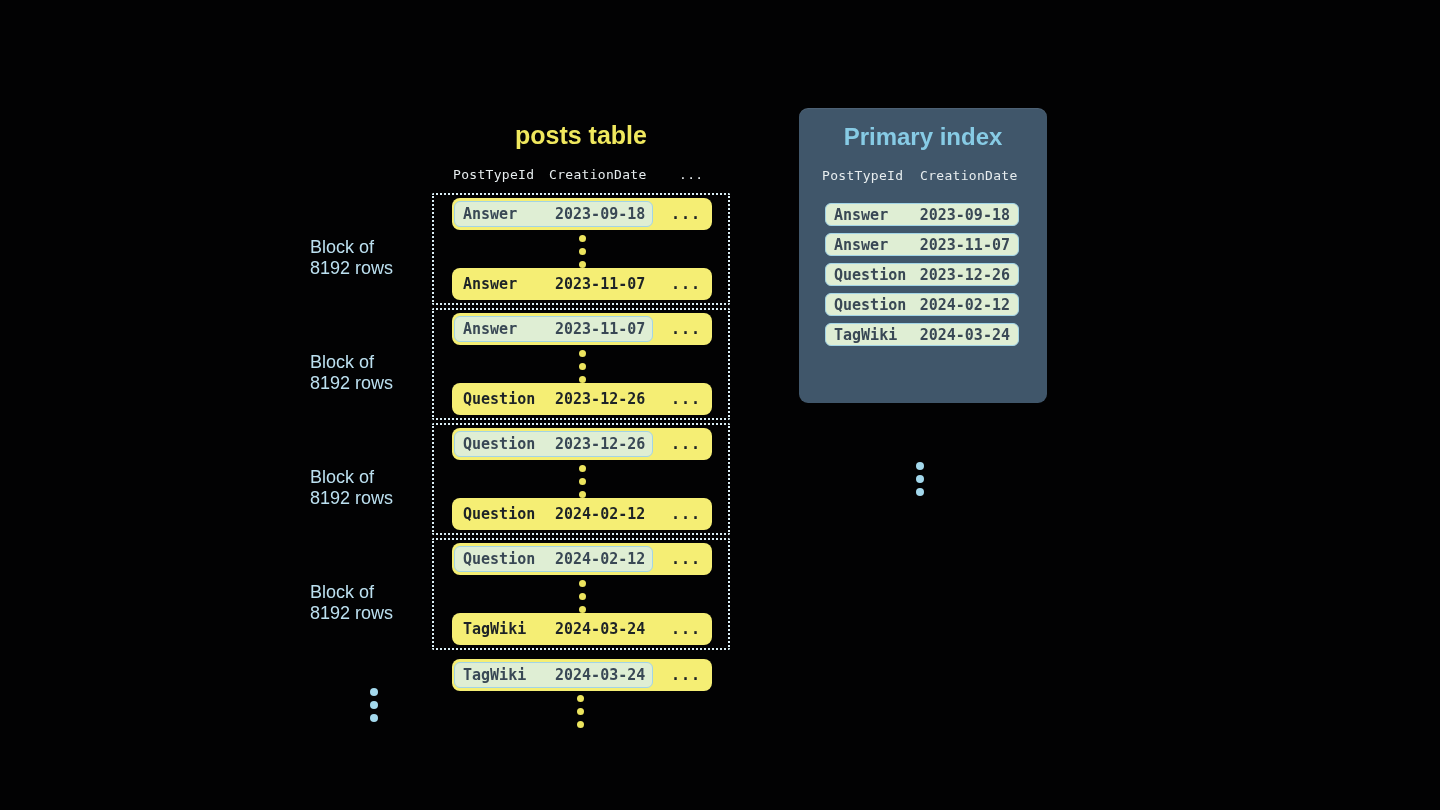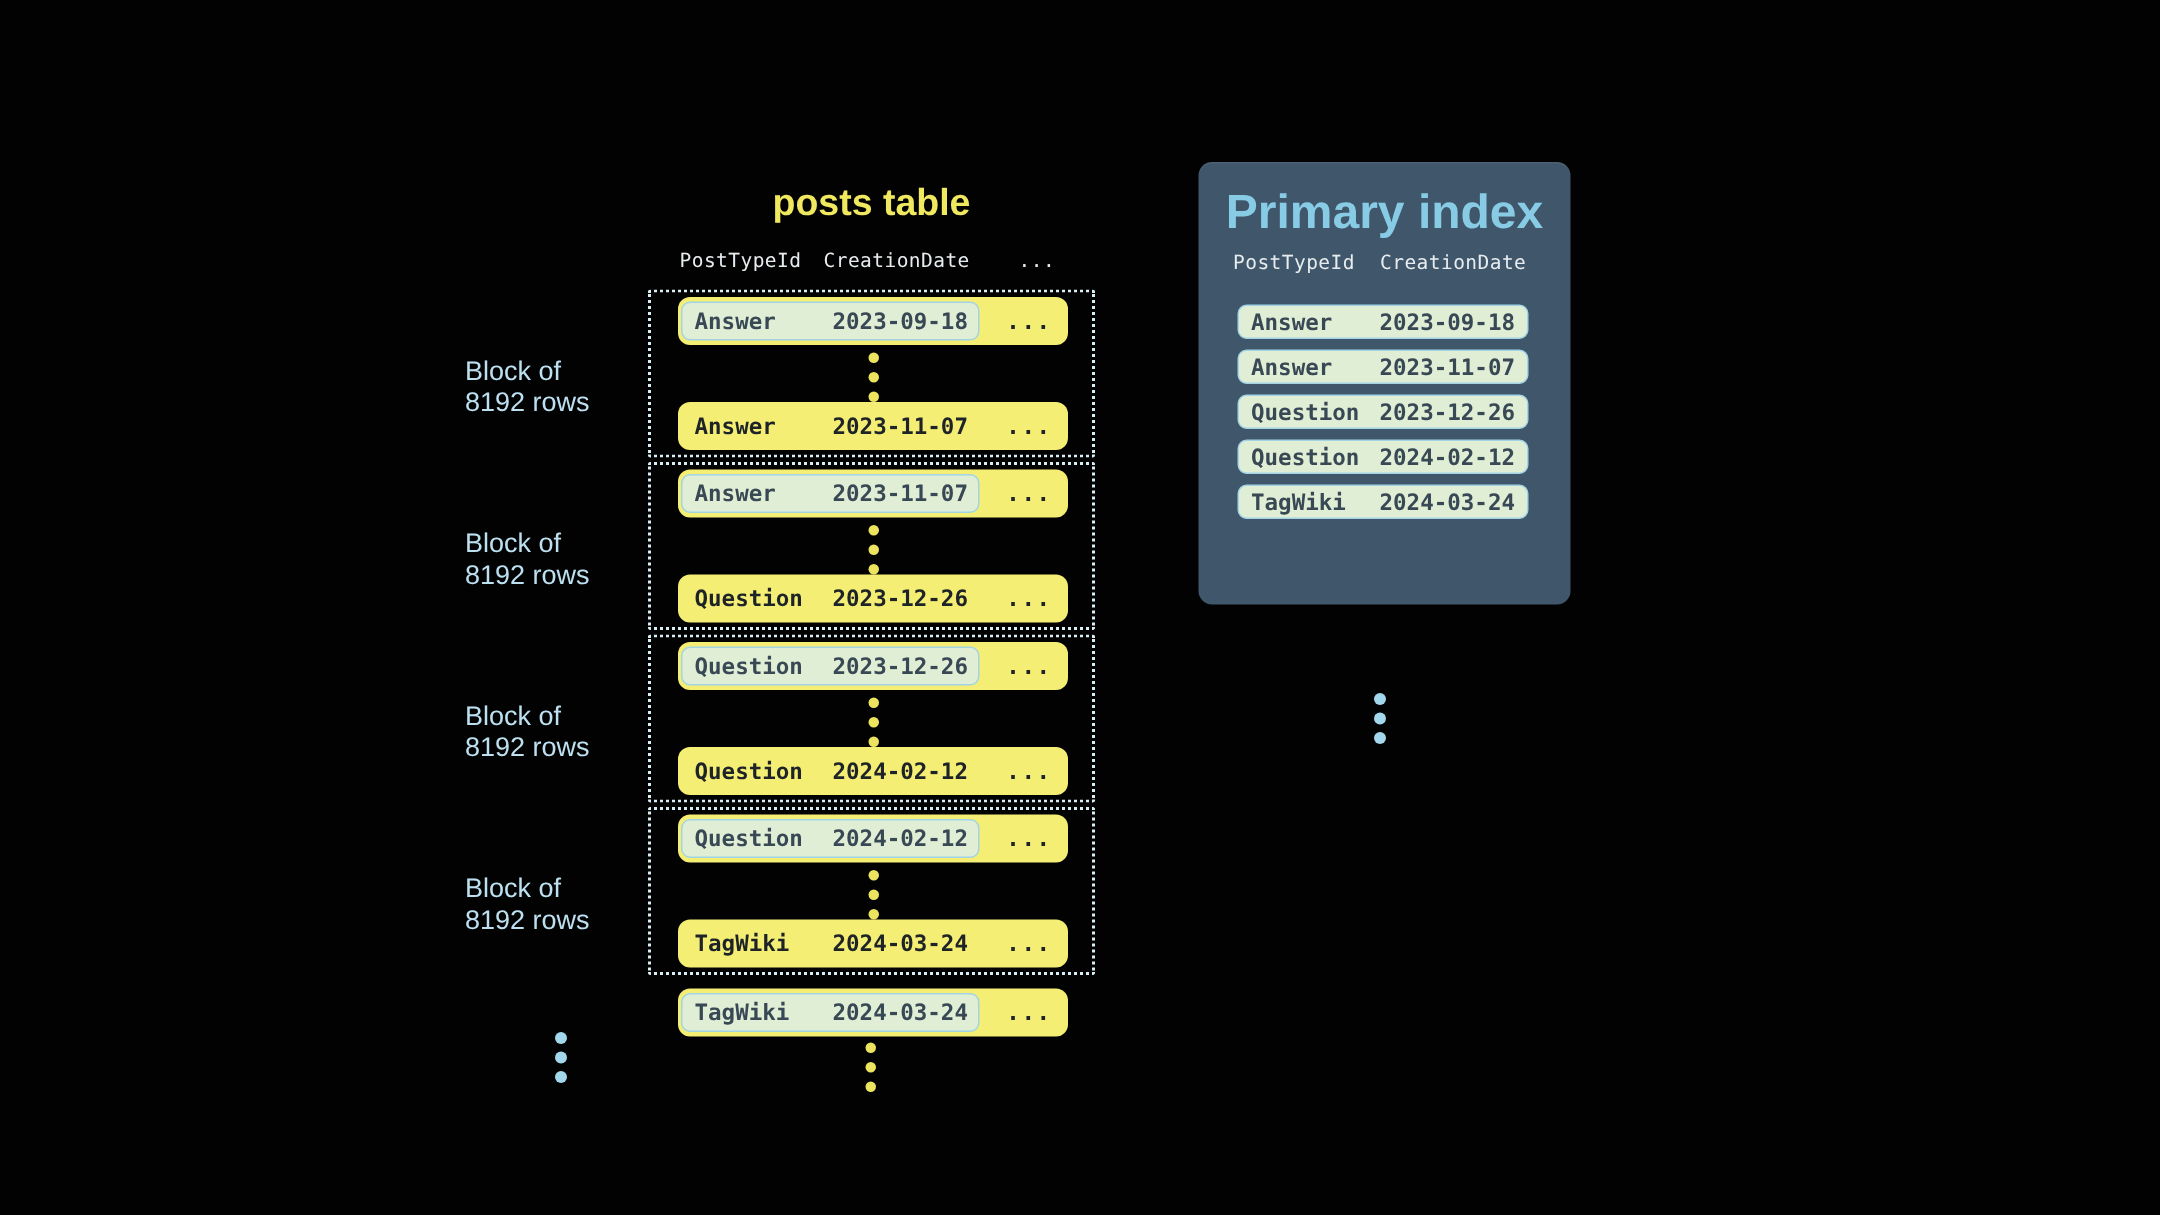"Primary index" .pi-title { font-size: 32px -> 24px }
